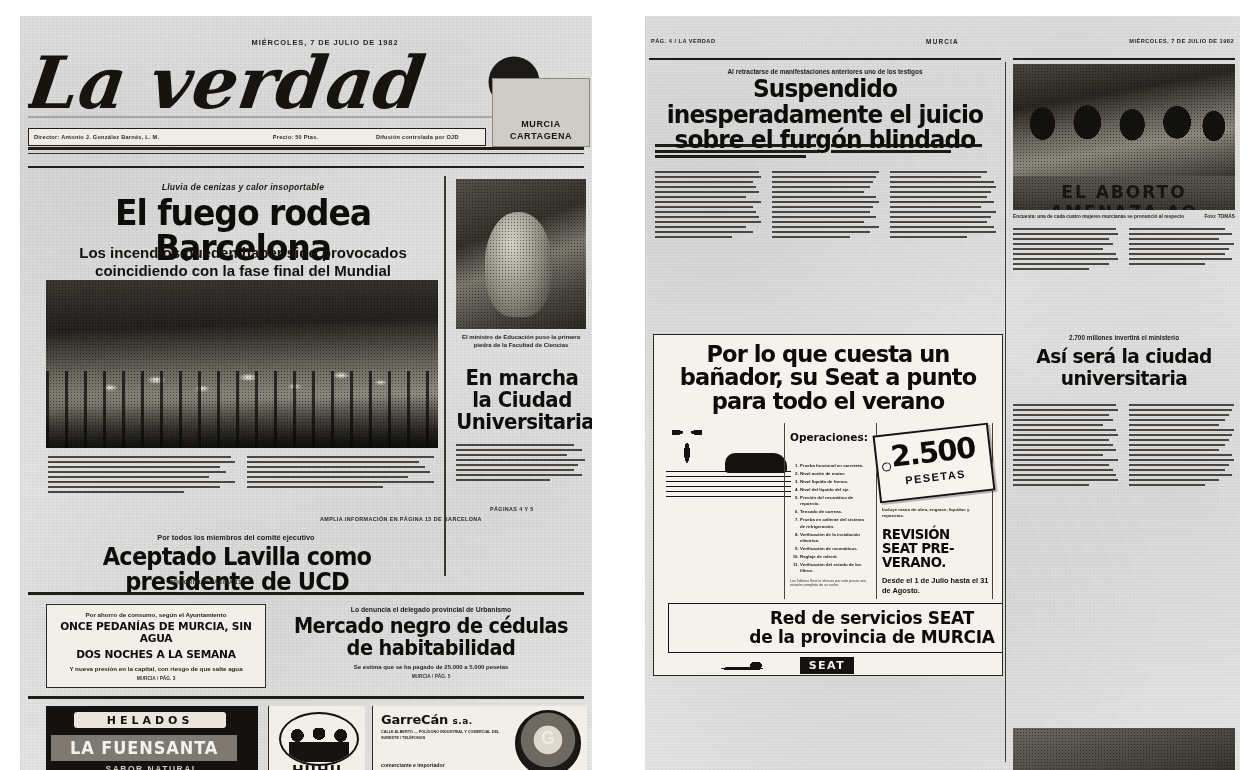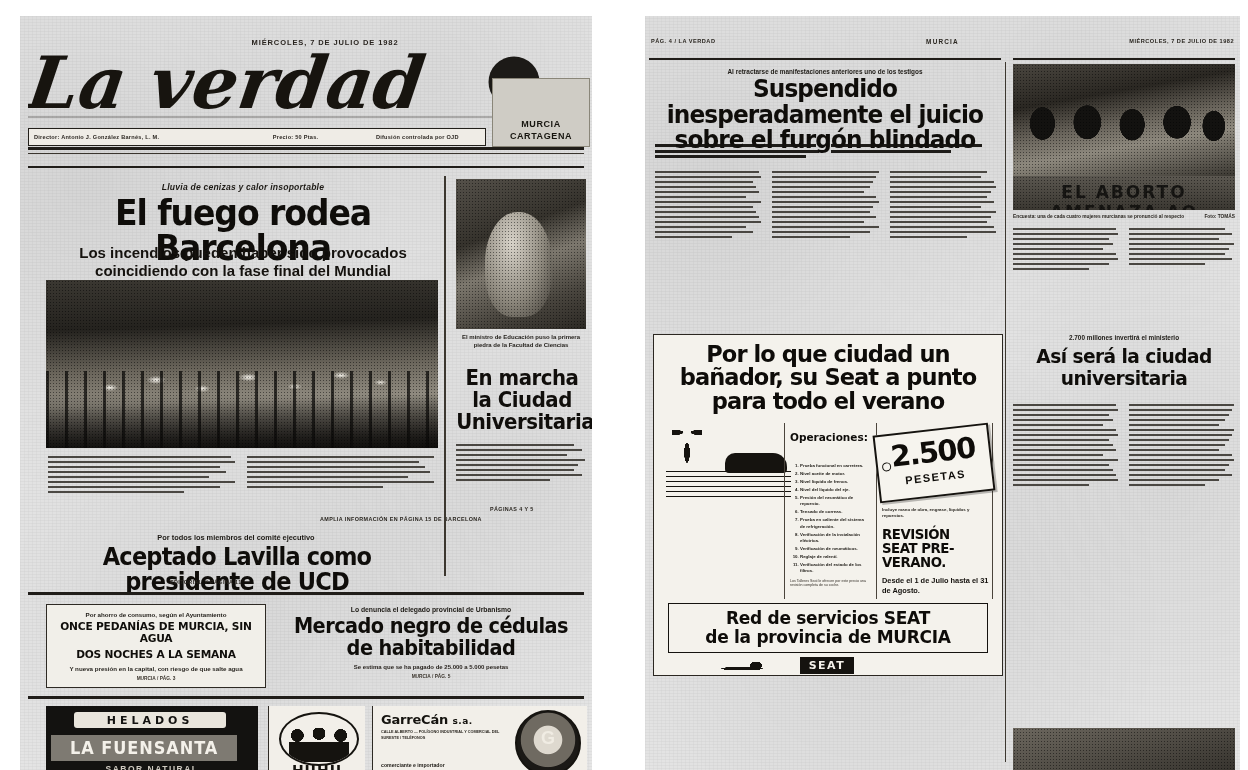"Por lo que ciudad un" div.seat-head { text: ciudad -> cuesta }
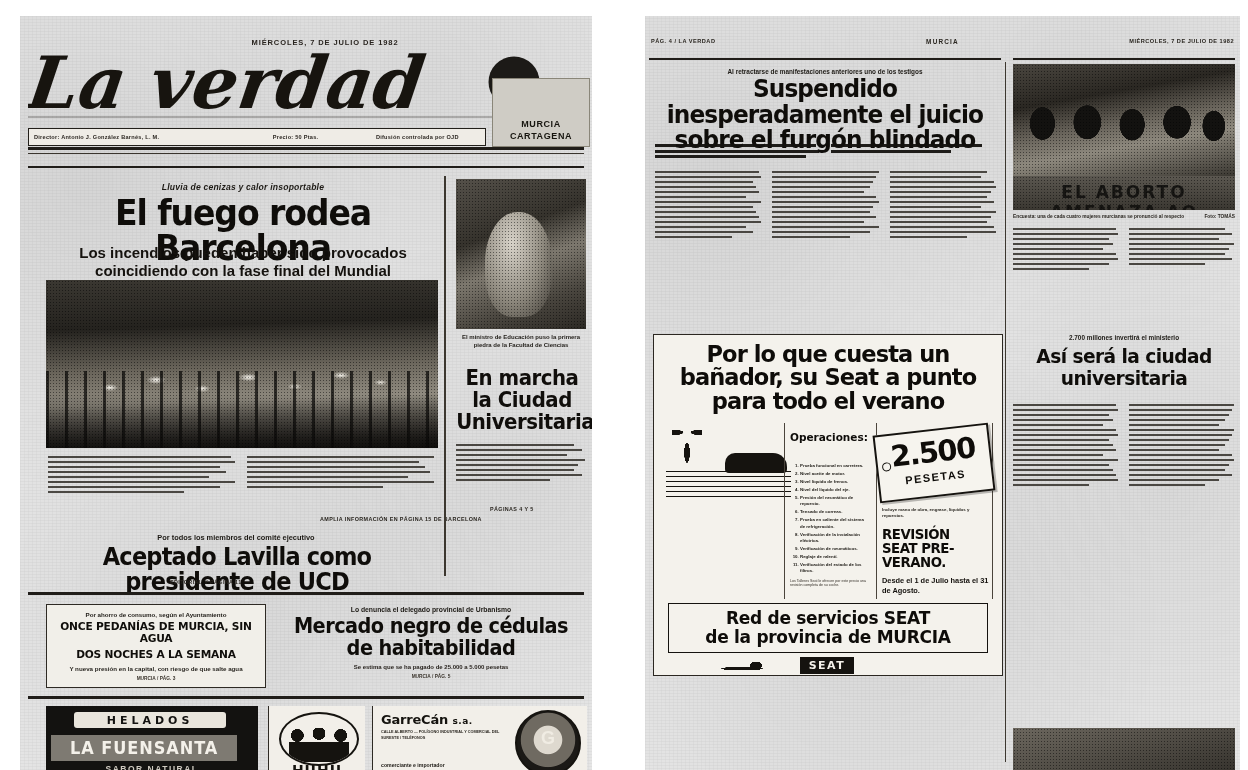"Red de servicios SEAT" .redbox { padding-left: none -> 44px }
